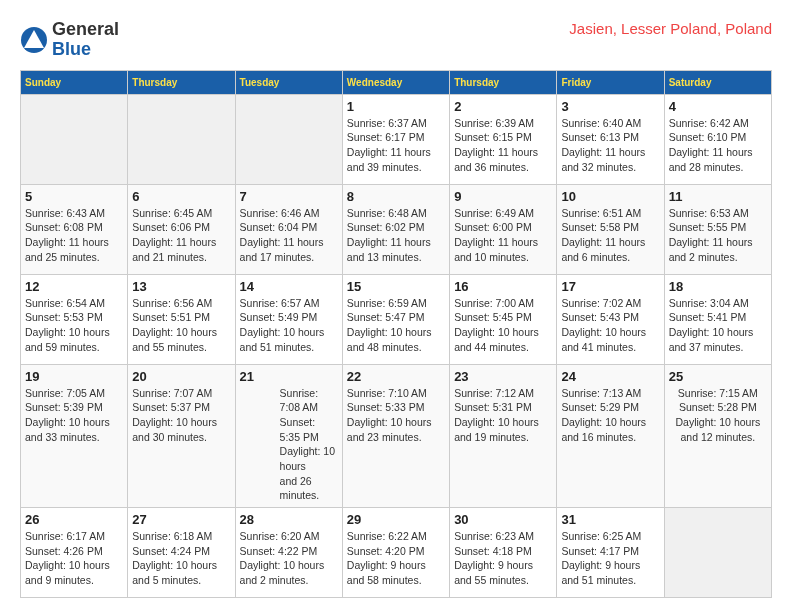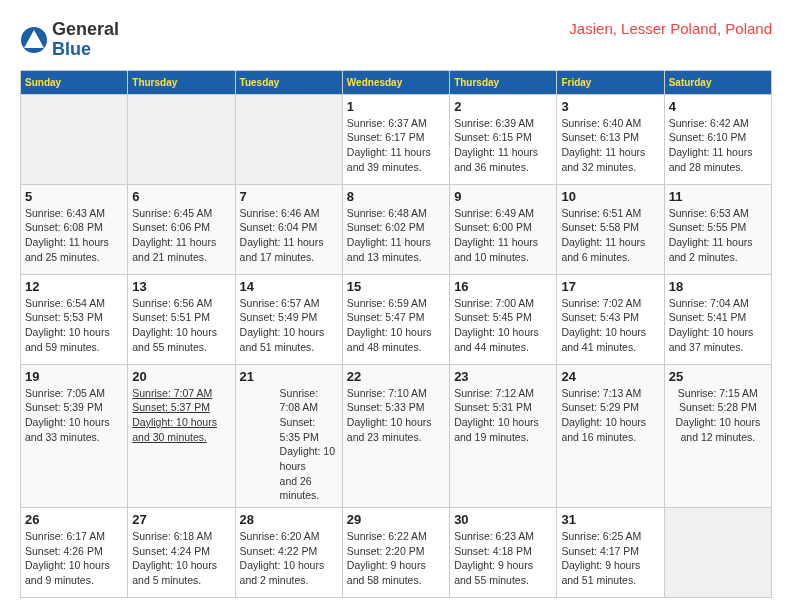"Sunrise: 7:04 AM" div.day-info { text: 7:04 -> 3:04 }
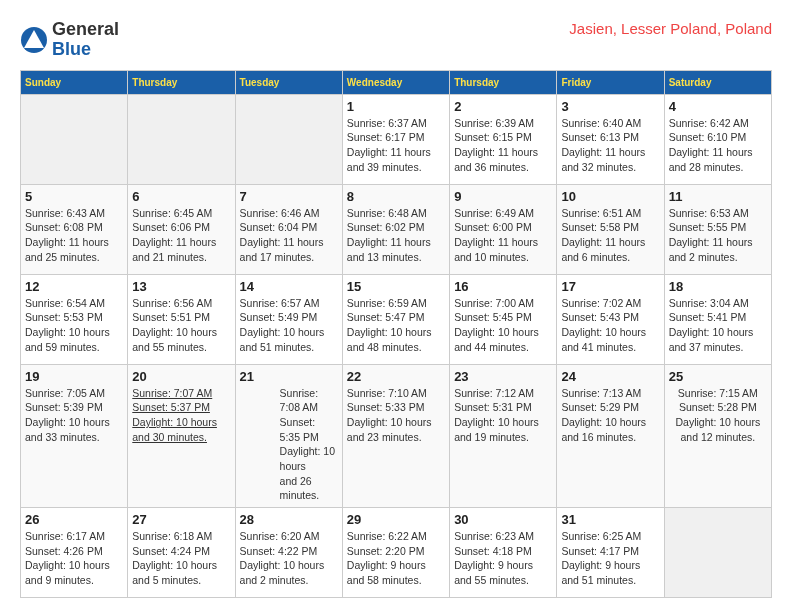"Sunrise: 7:07 AM" div.day-info { text-decoration: underline -> none }
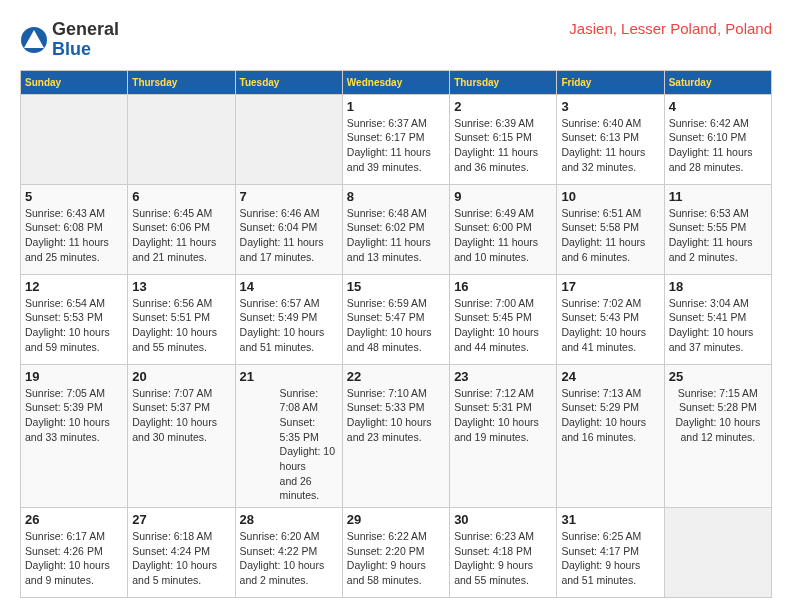"Sunrise: 6:22 AM" div.day-info { text: 2:20 -> 4:20 }
